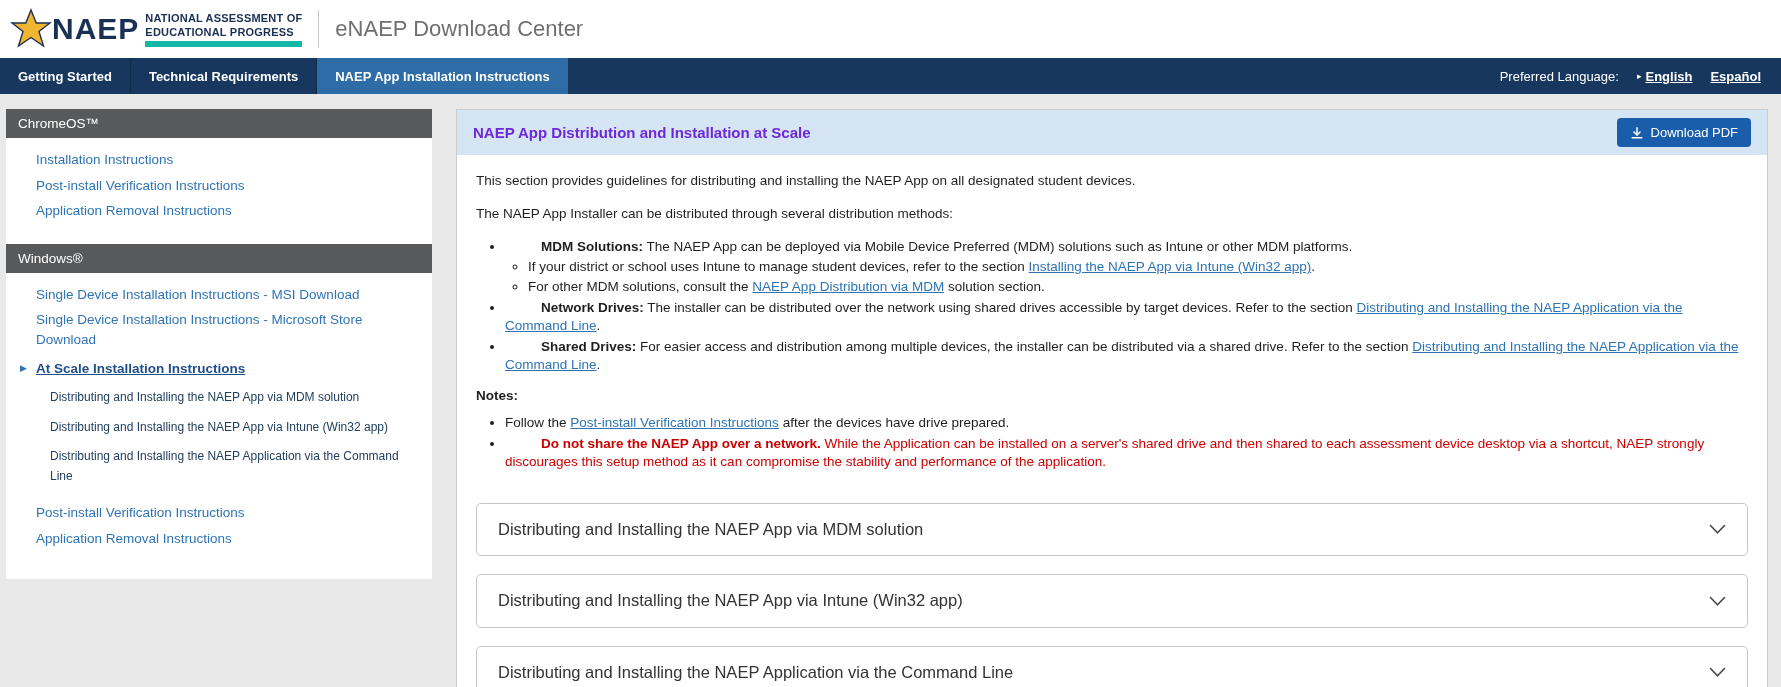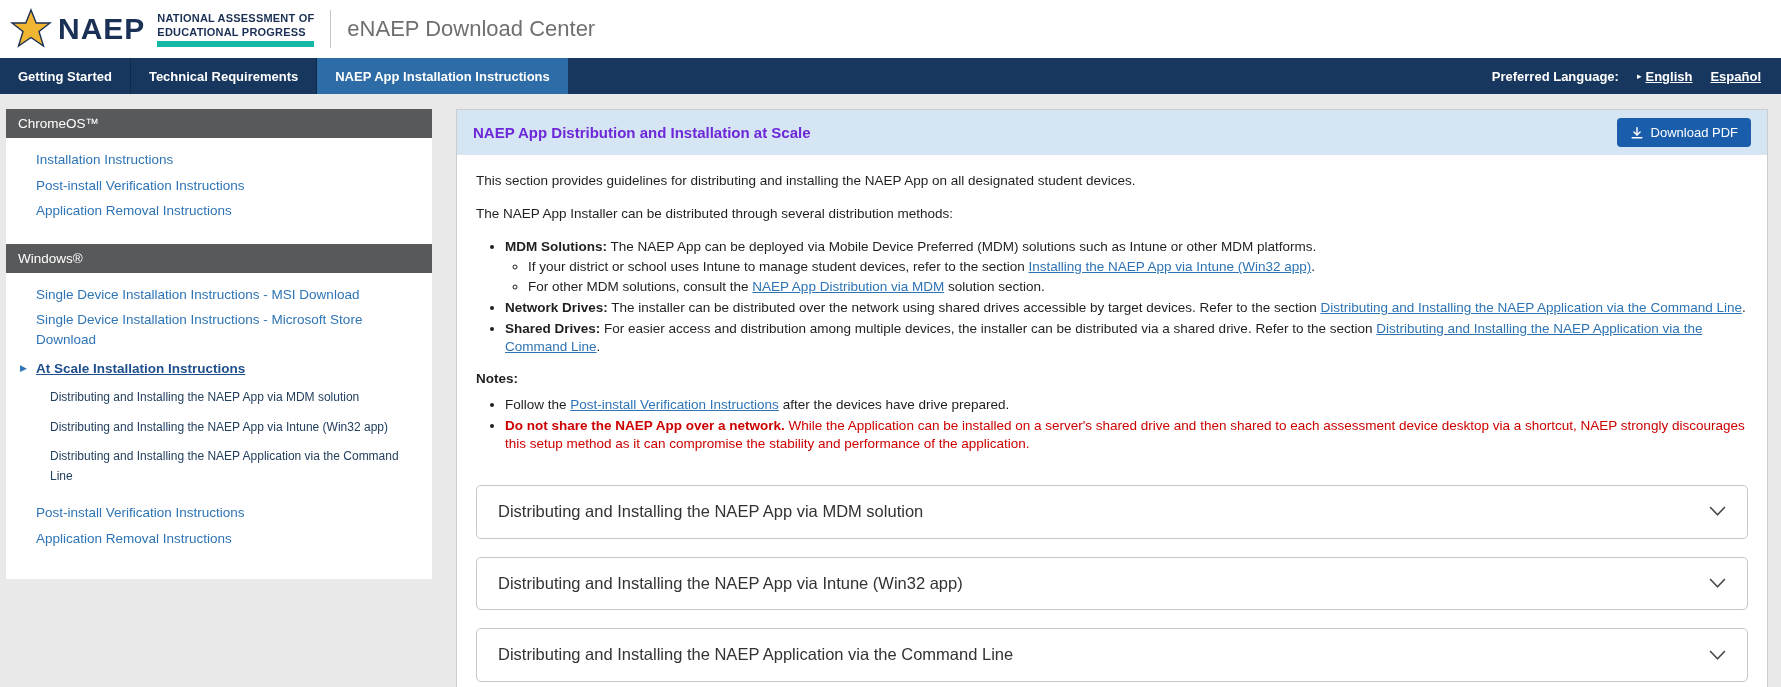"NAEP" .logo { gap: 6px -> none }
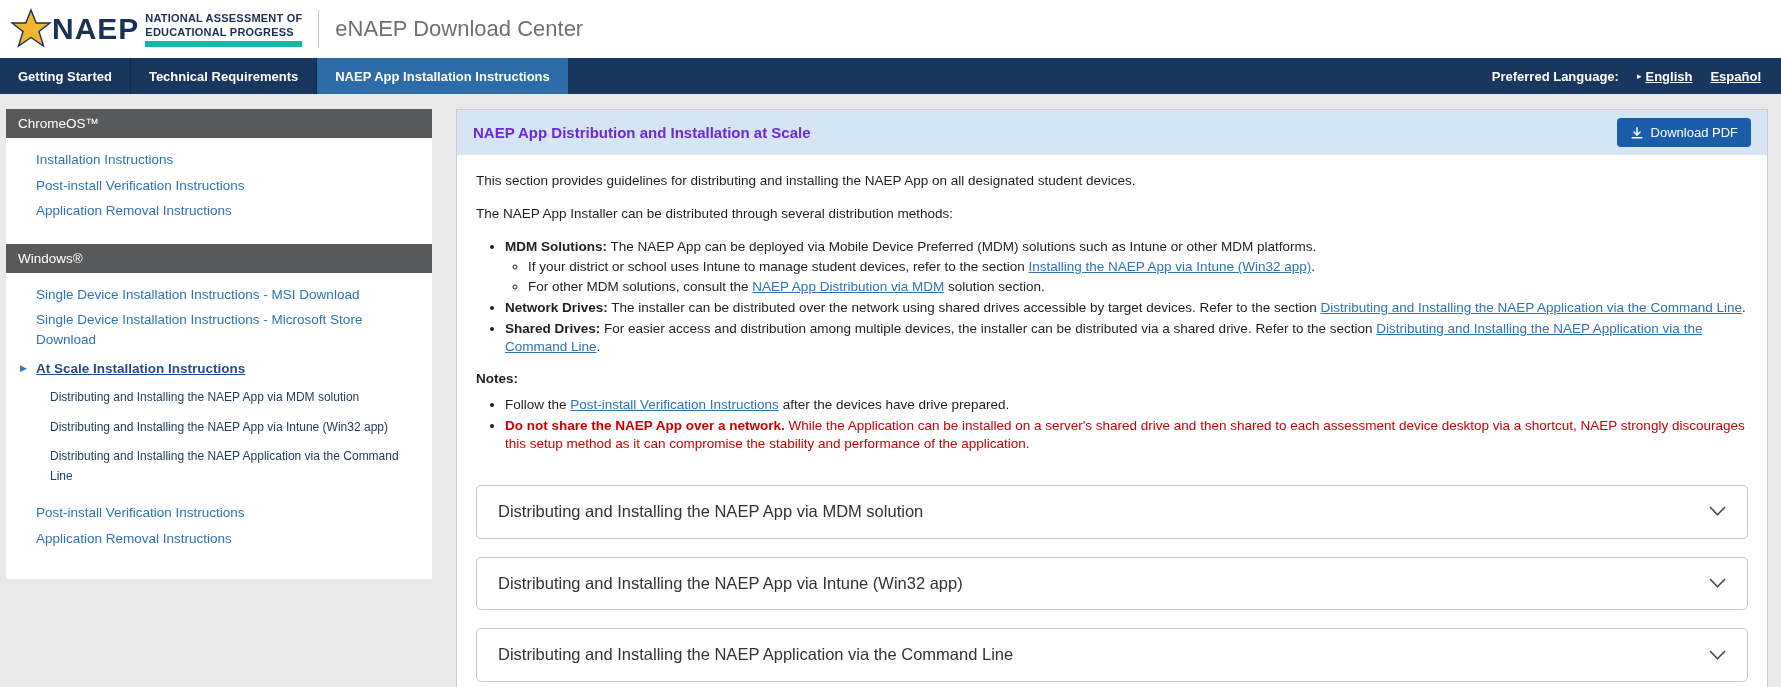"Preferred Language:" .lang-label { font-weight: bold -> normal }
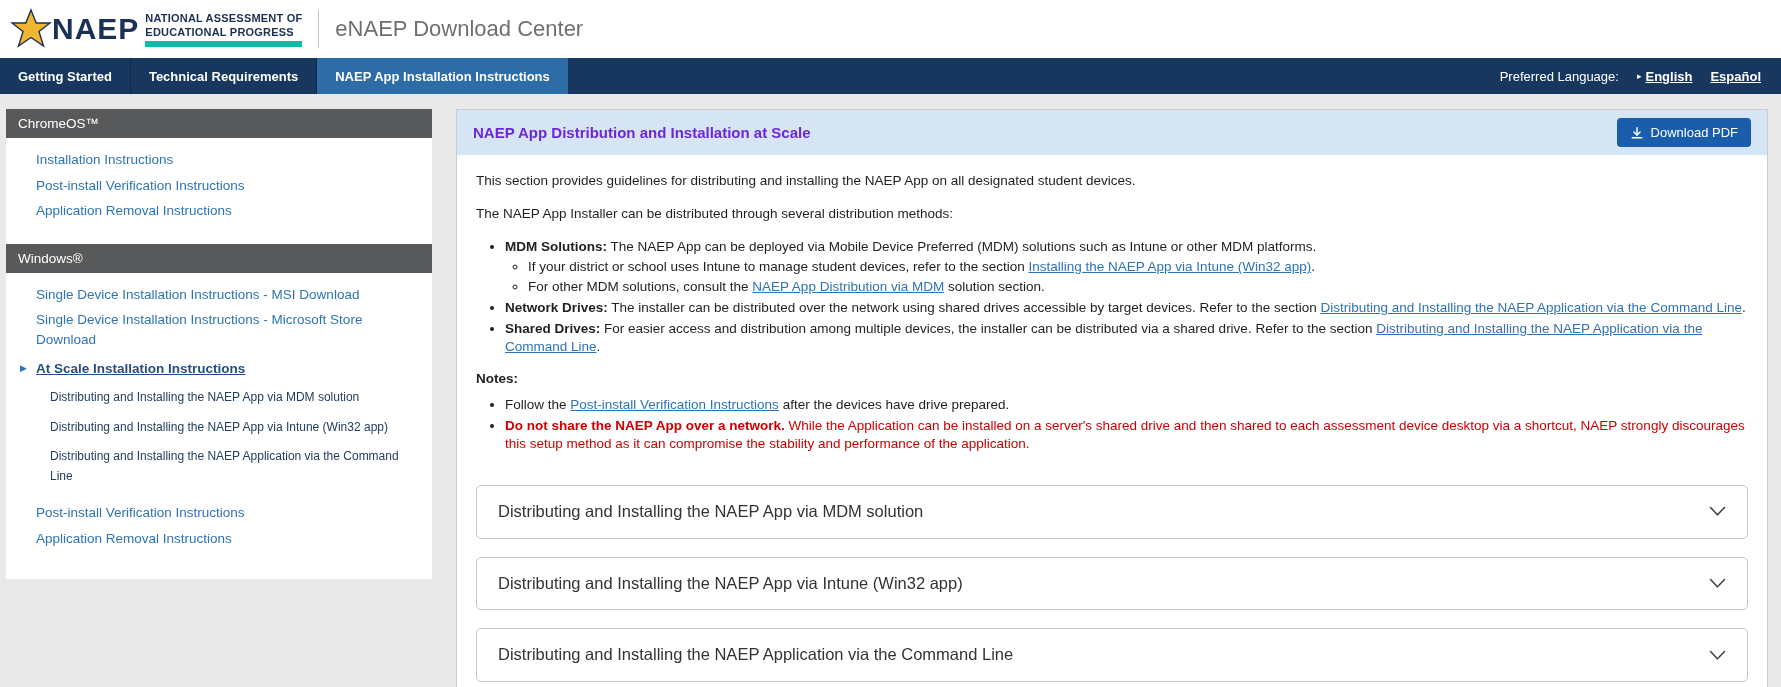"MDM Solutions:" strong { margin-left: none -> 36px }
